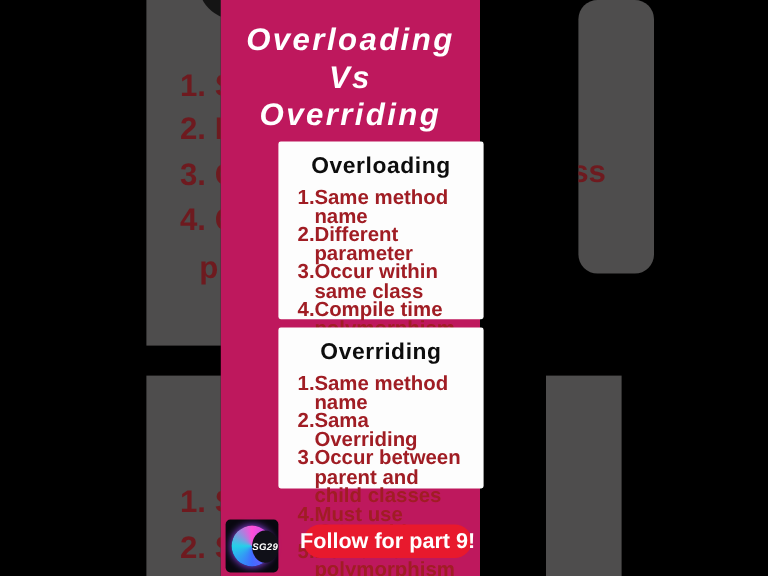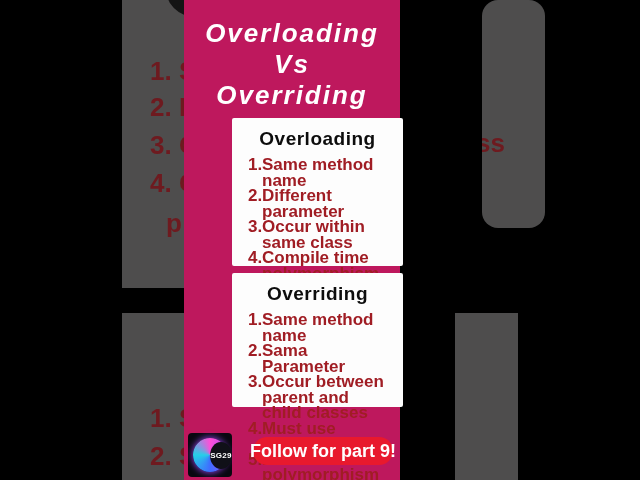"Sama Parameter" li { text: Parameter -> Overriding }
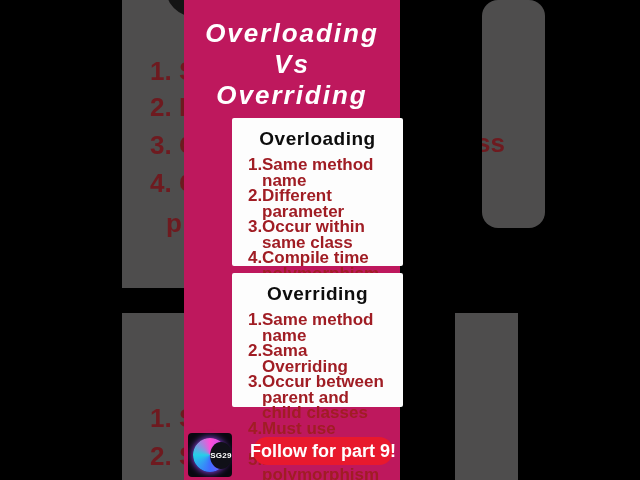"SG29" .logo-inner { font-style: none -> italic }
